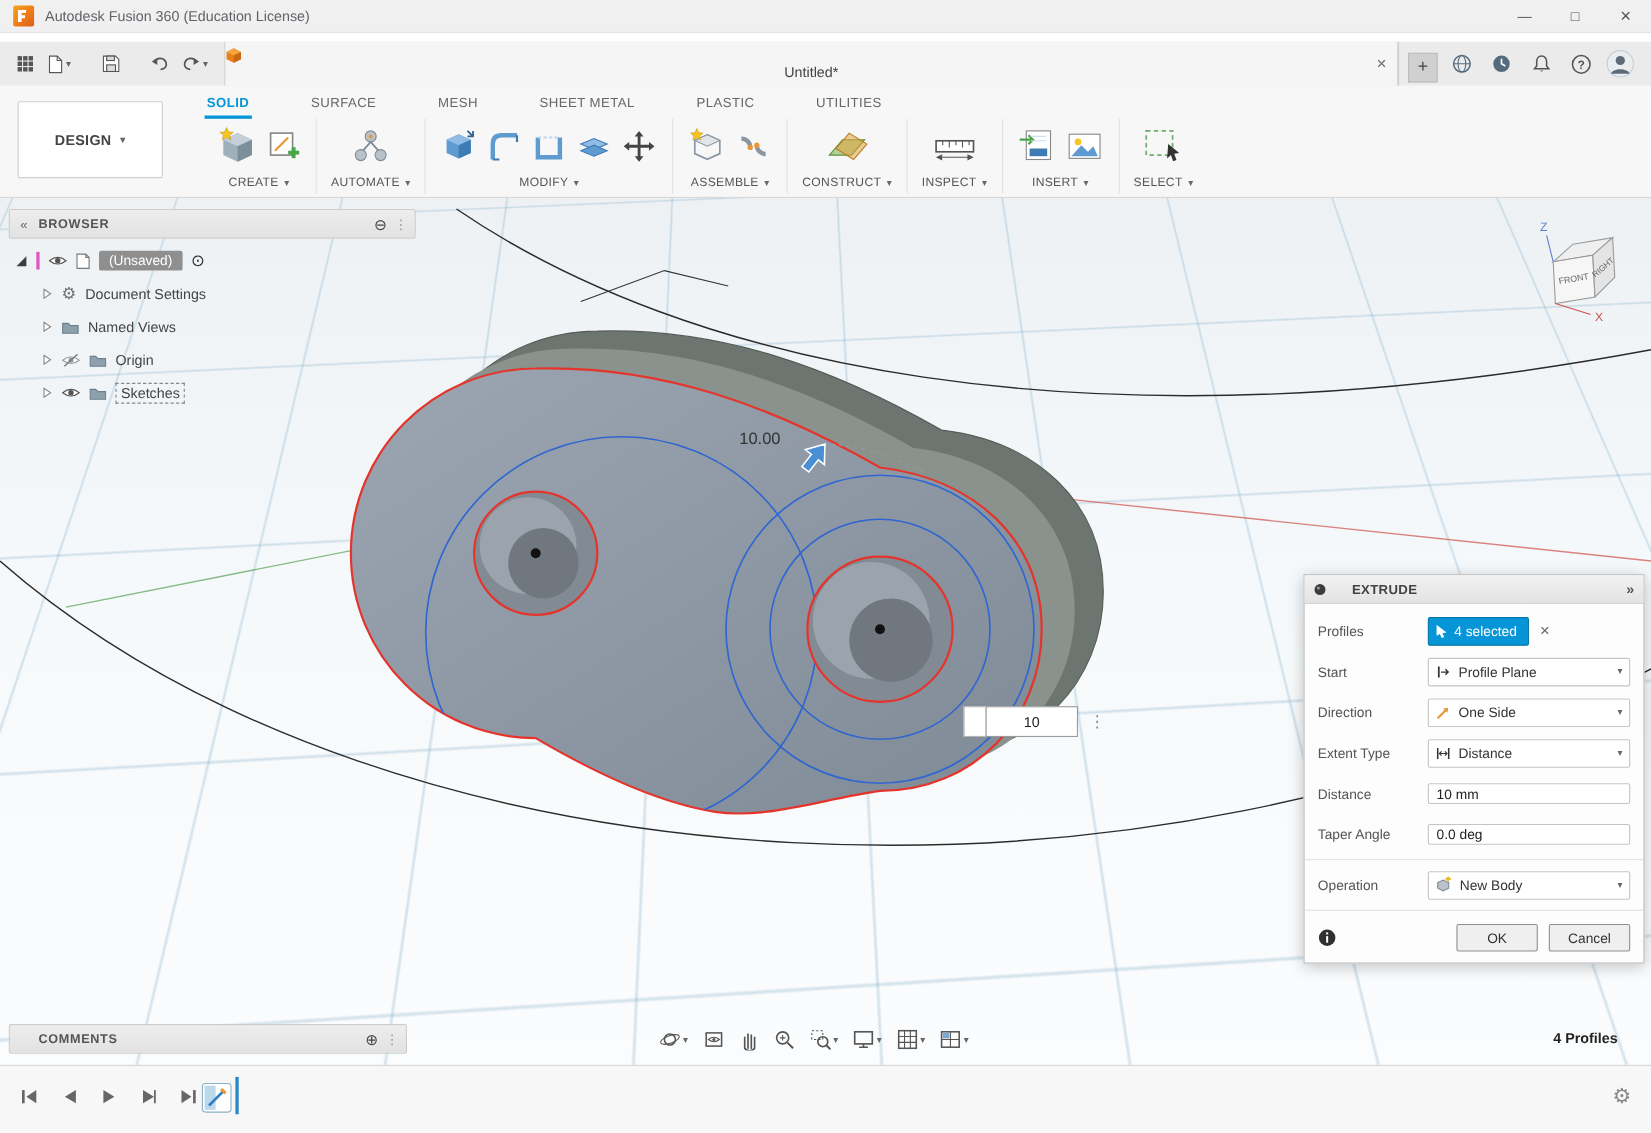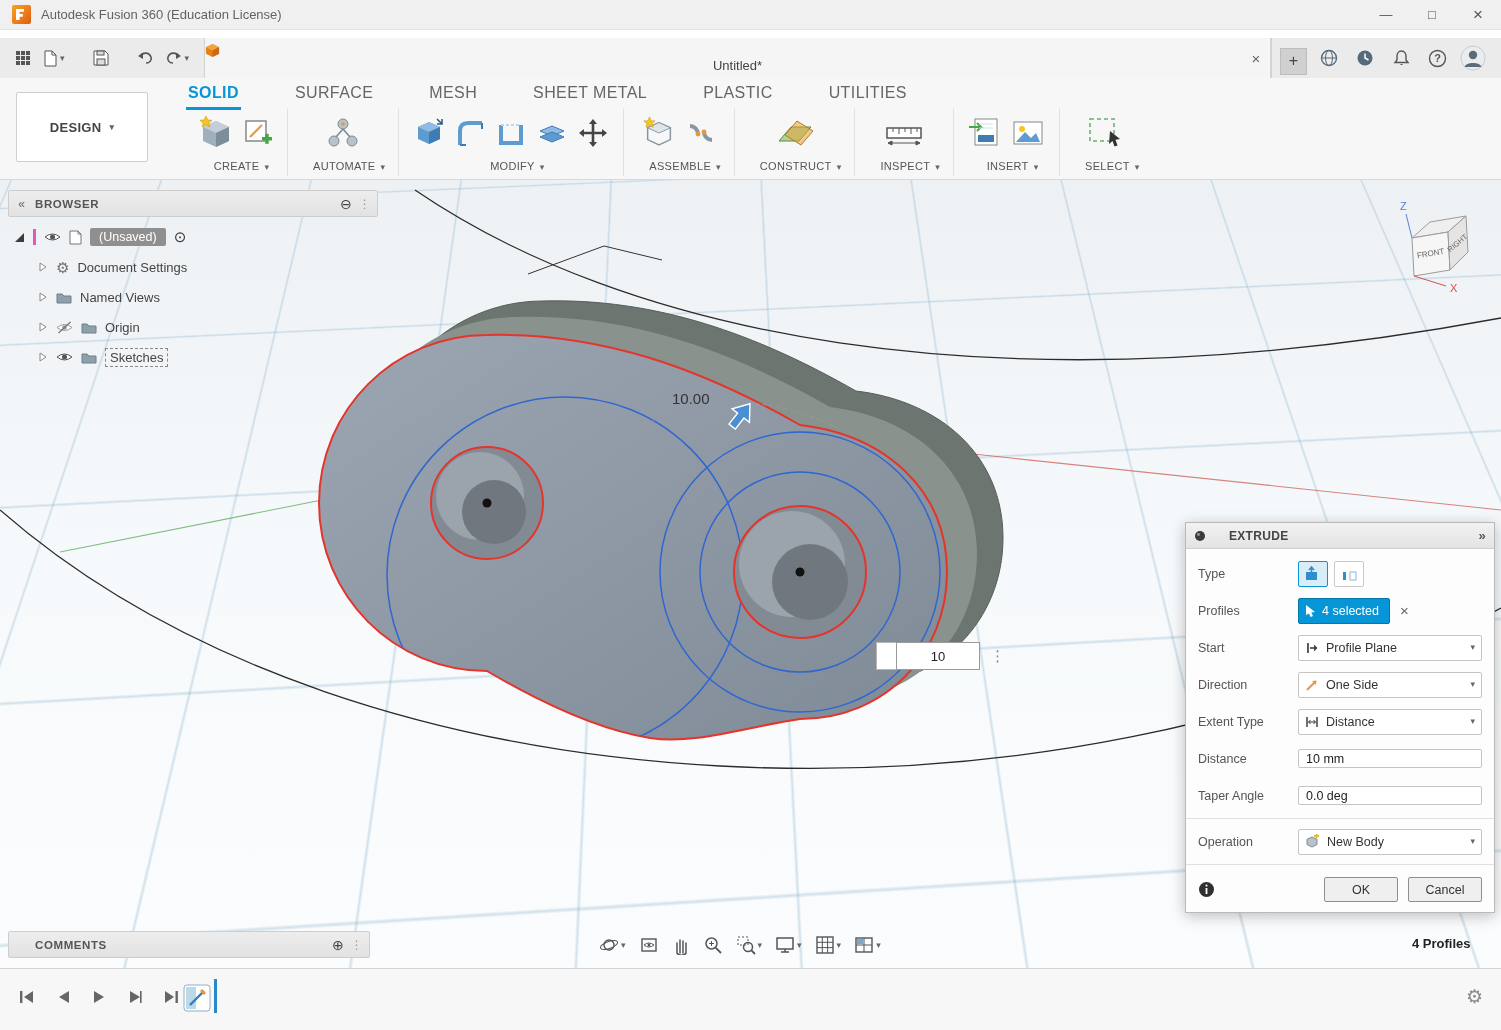"SOLID" .rtab { font-size: 16px -> 12px }
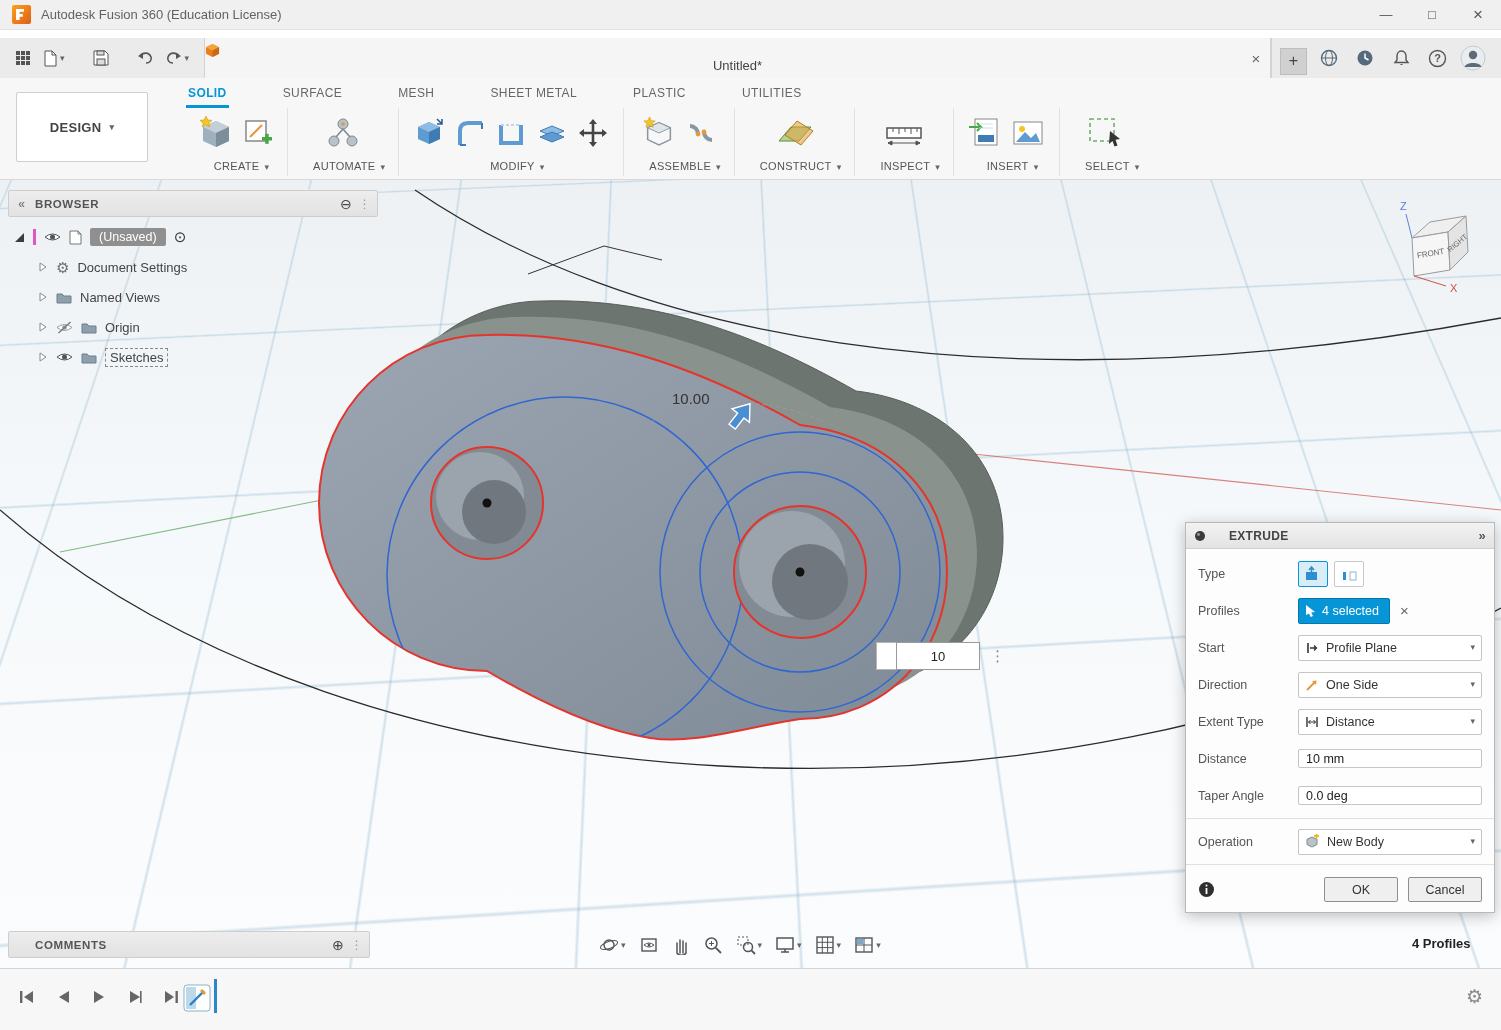"CREATE" .rlabel { align-items: flex-end -> center; margin-left: 12px -> none }
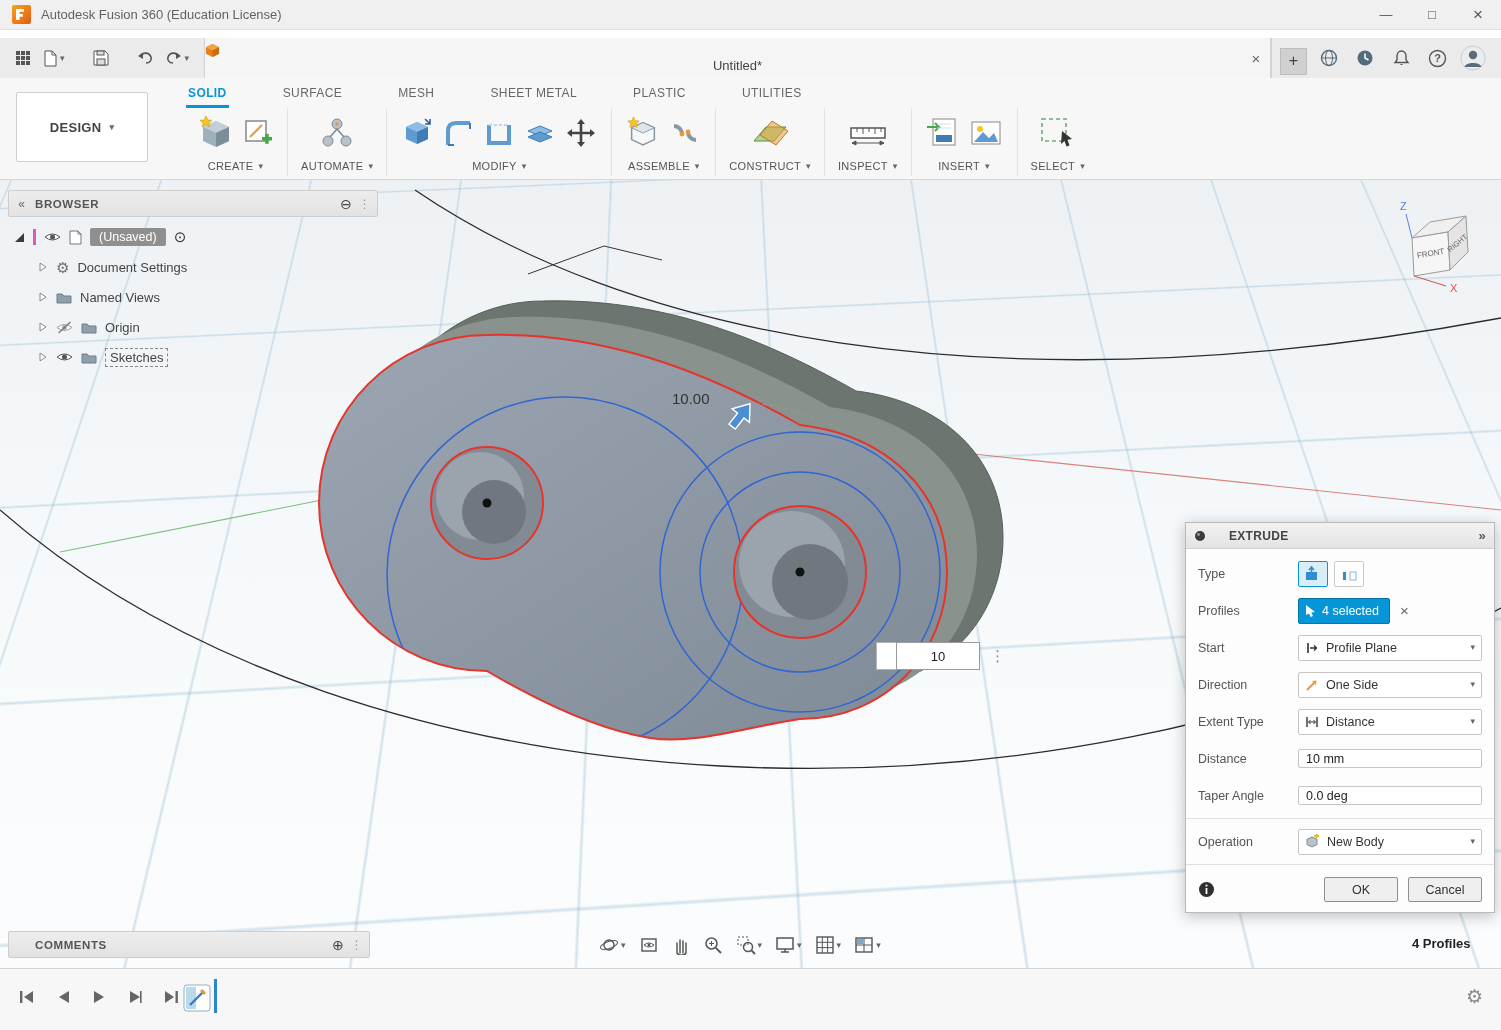"Type" div.xrow { html: <div> <span>Type</span> <div> <button> <svg> <rect></rect> <path></path> </svg> </button> <button> <svg> <rect></rect> <rect></rect> </svg> </button> </div> </div> -> none }
